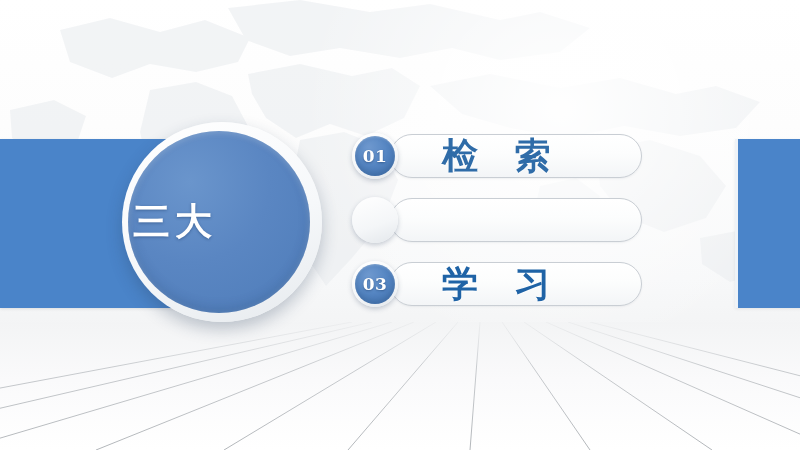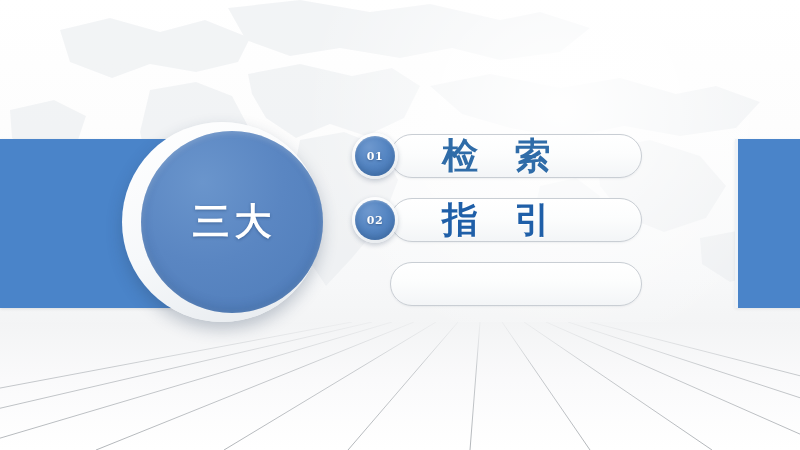"01" .badge { font-size: 11px -> 17px }
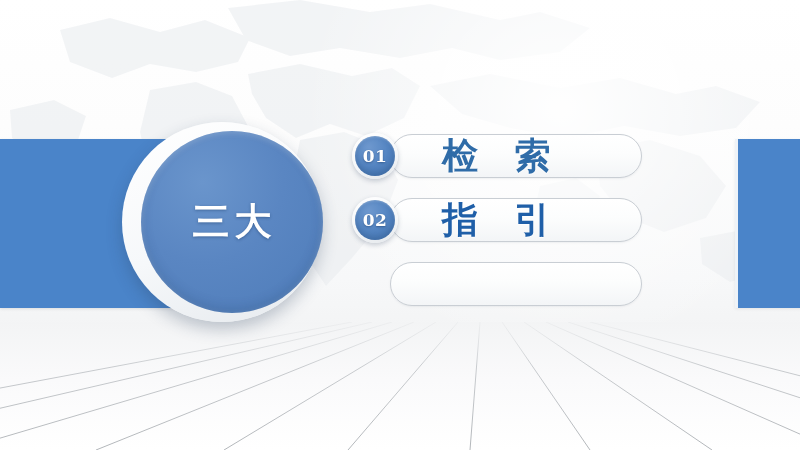"三大" .main-circle { flex-direction: column -> row; justify-content: center -> space-between; left: 19px -> 6px }
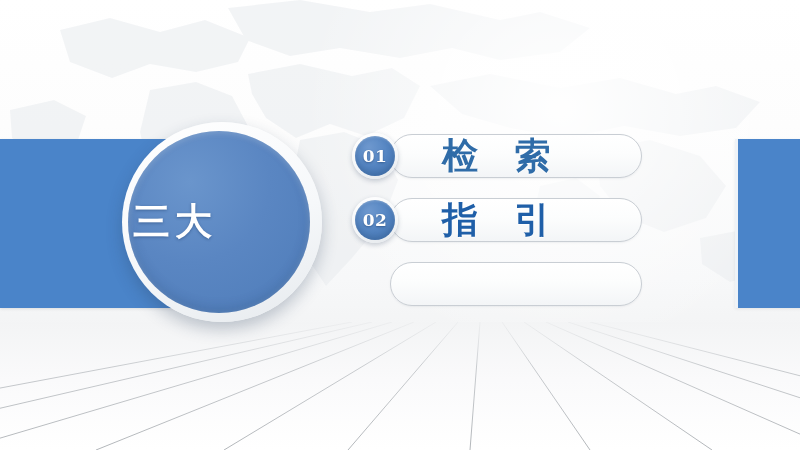"02" div.badge { html: <div>02</div> -> none }
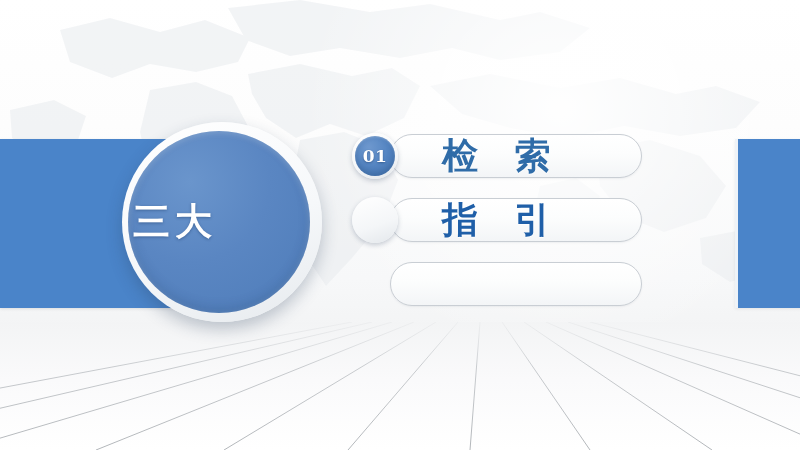"指 引" div.pill-label { html: <div>指 引</div> -> none }
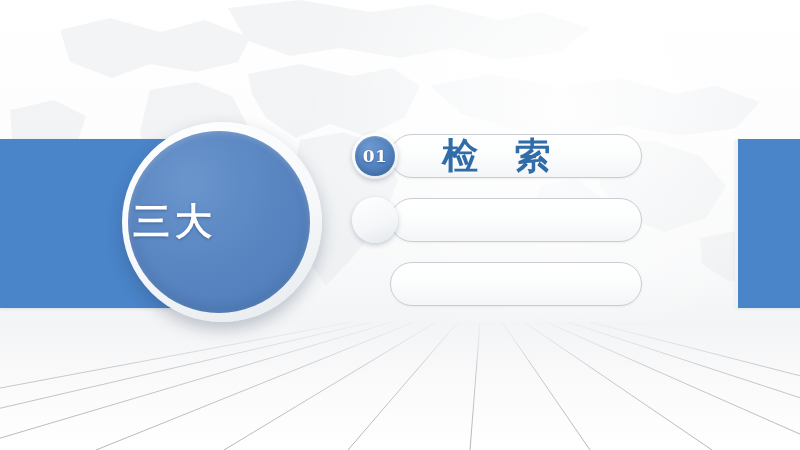"03" div.badge-wrap { html: none -> <div> <div></div> <div>03</div> </div> }
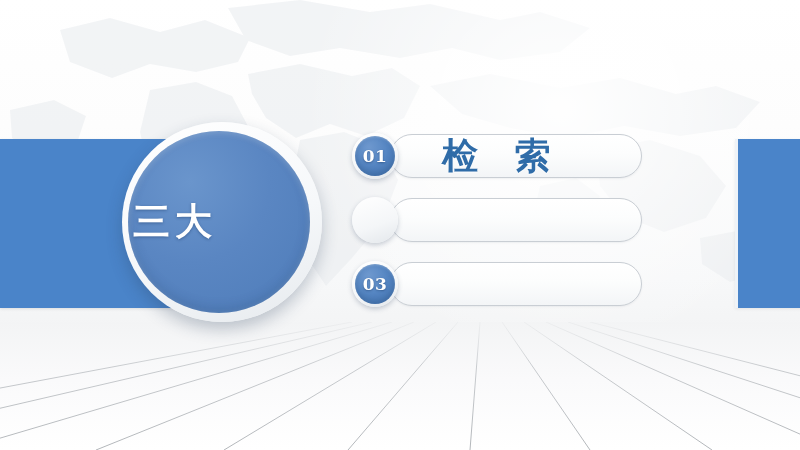"学 习" div.pill-label { html: none -> <div>学 习</div> }
